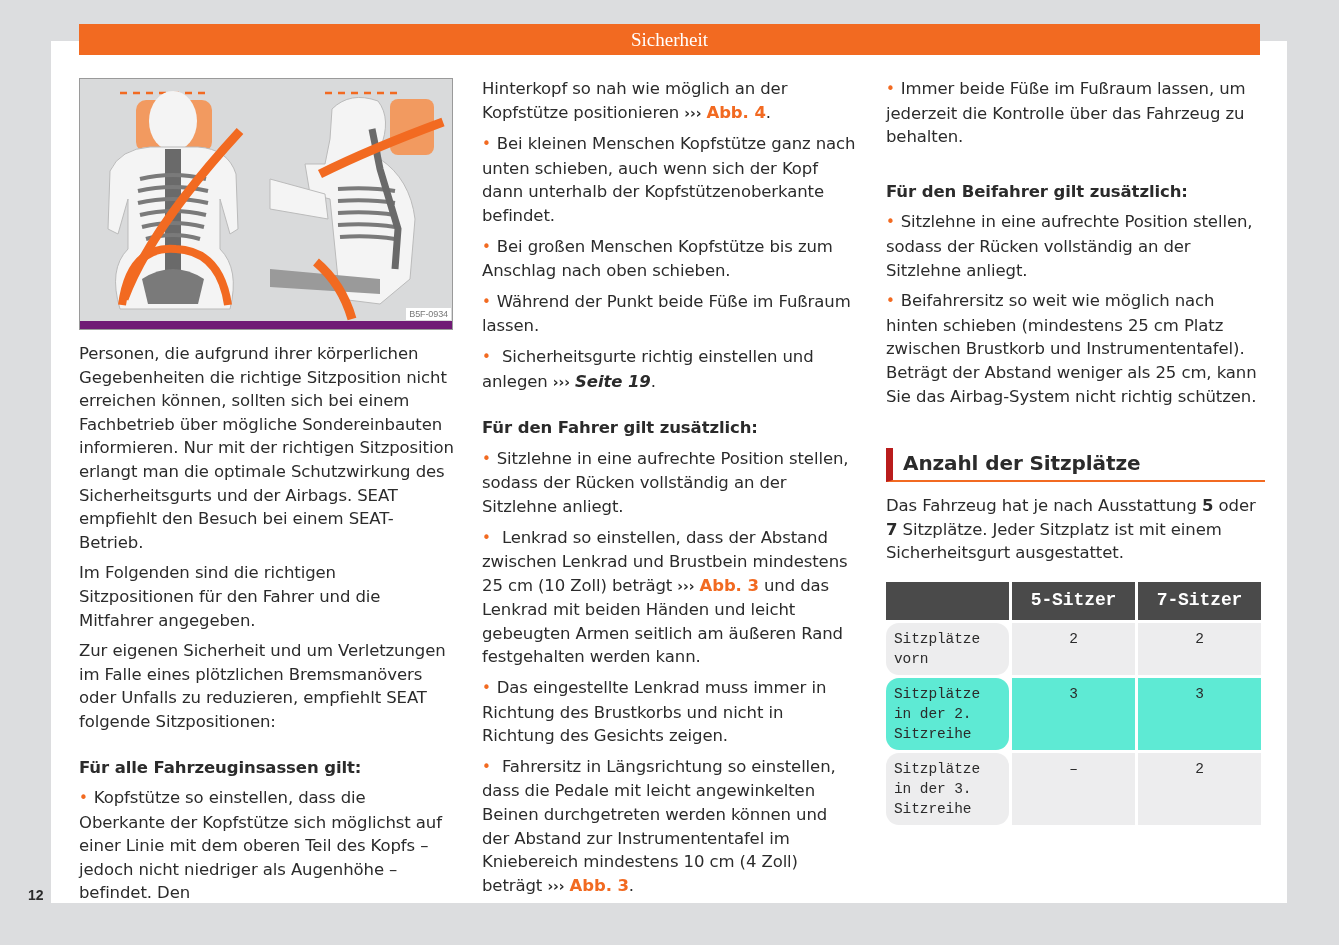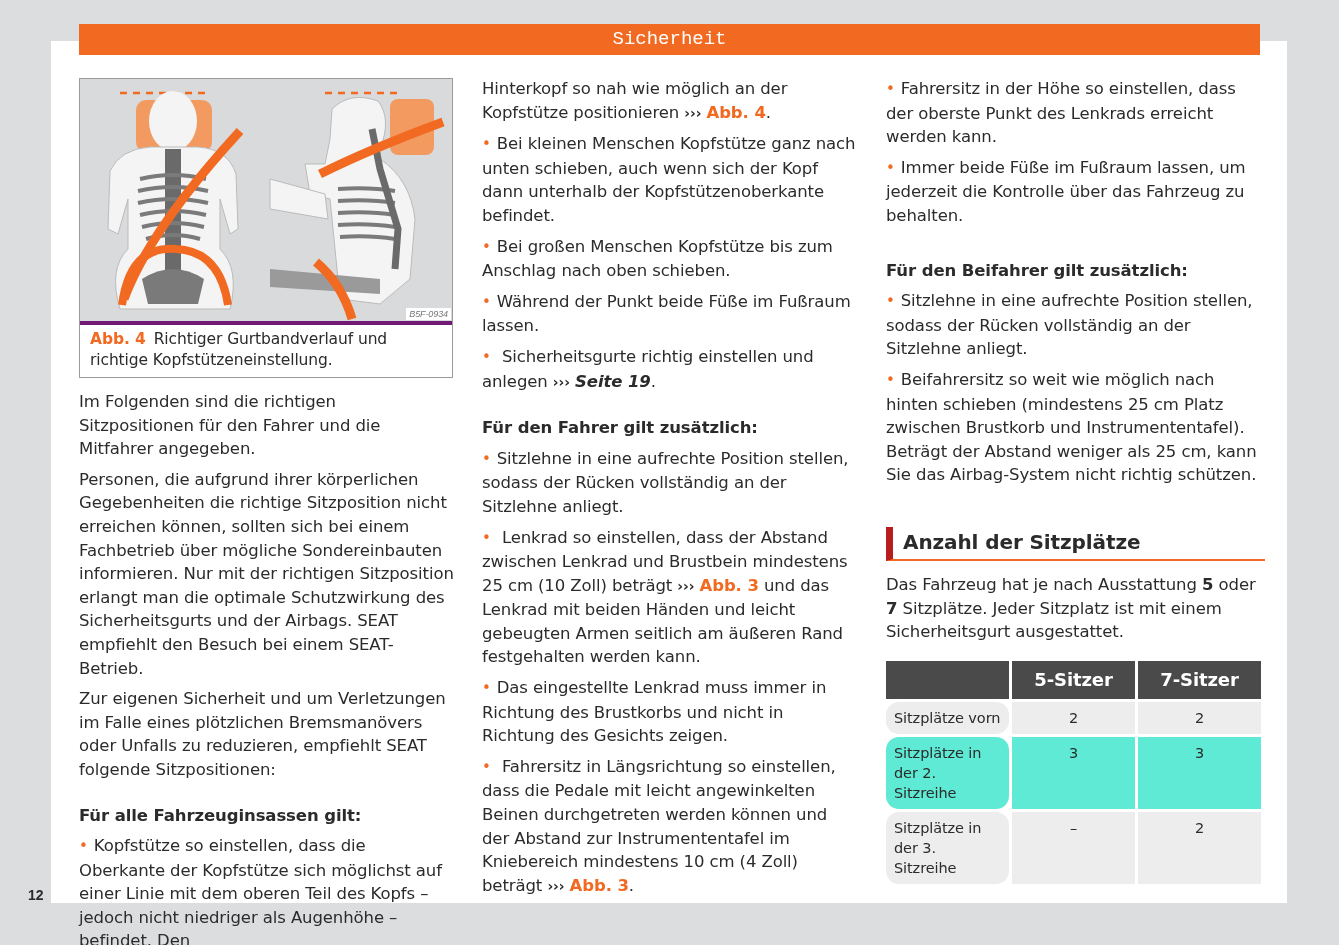"Sicherheit" .header-bar { font-family: Liberation Mono, monospace -> Liberation Serif, serif }
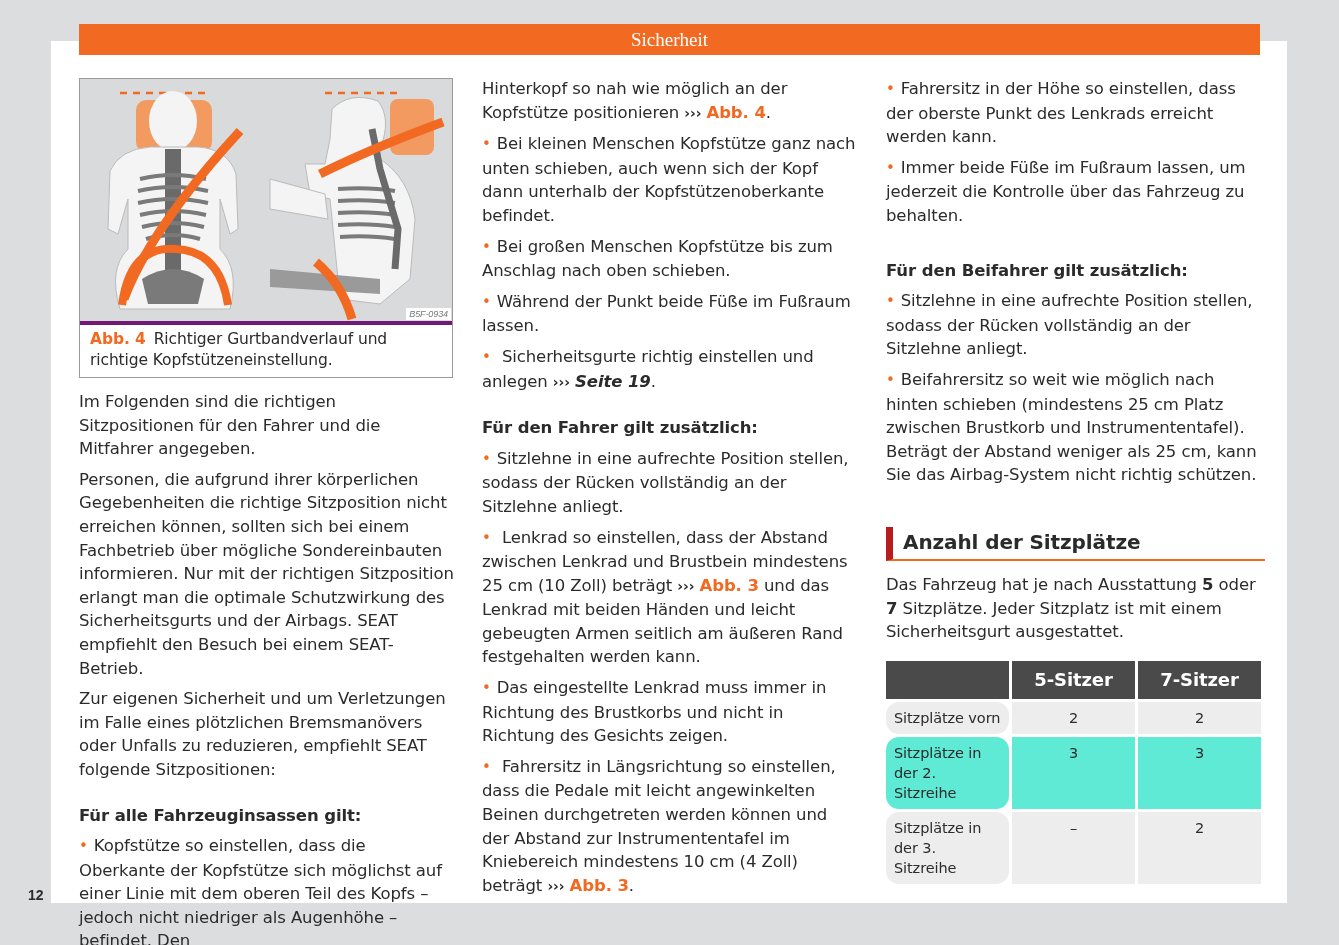"Fahrersitz in der Höhe so" p.bullet { html: <p>Fahrersitz in der Höhe so einstellen, dass der oberste Punkt des Lenkrads erreicht werden kann.</p> -> none }
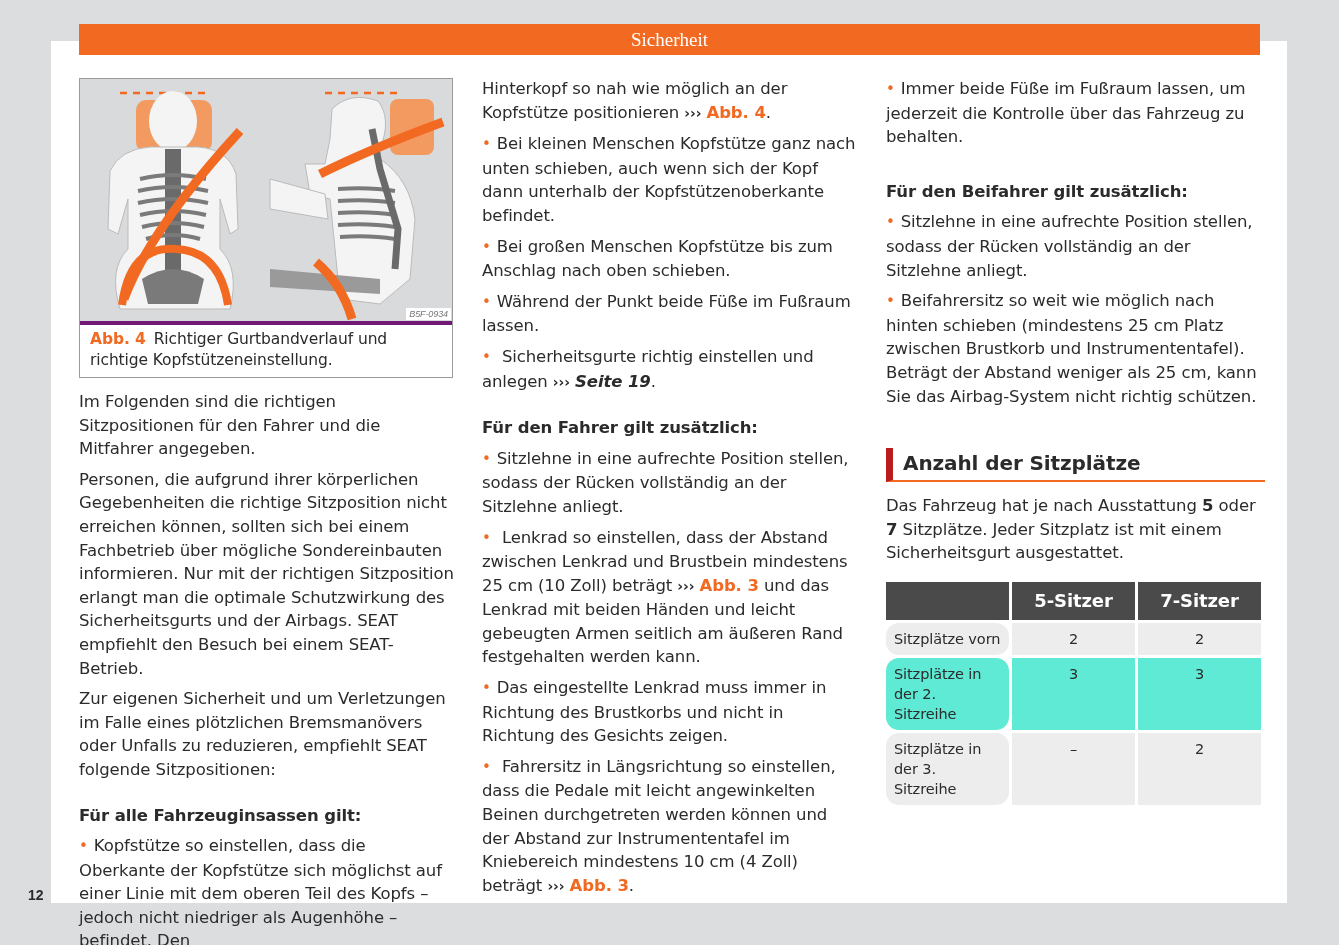"B5F-0934" .figure-img { border-bottom: 4px solid #701a75 -> 8px solid #701a75; font-style: italic -> none }
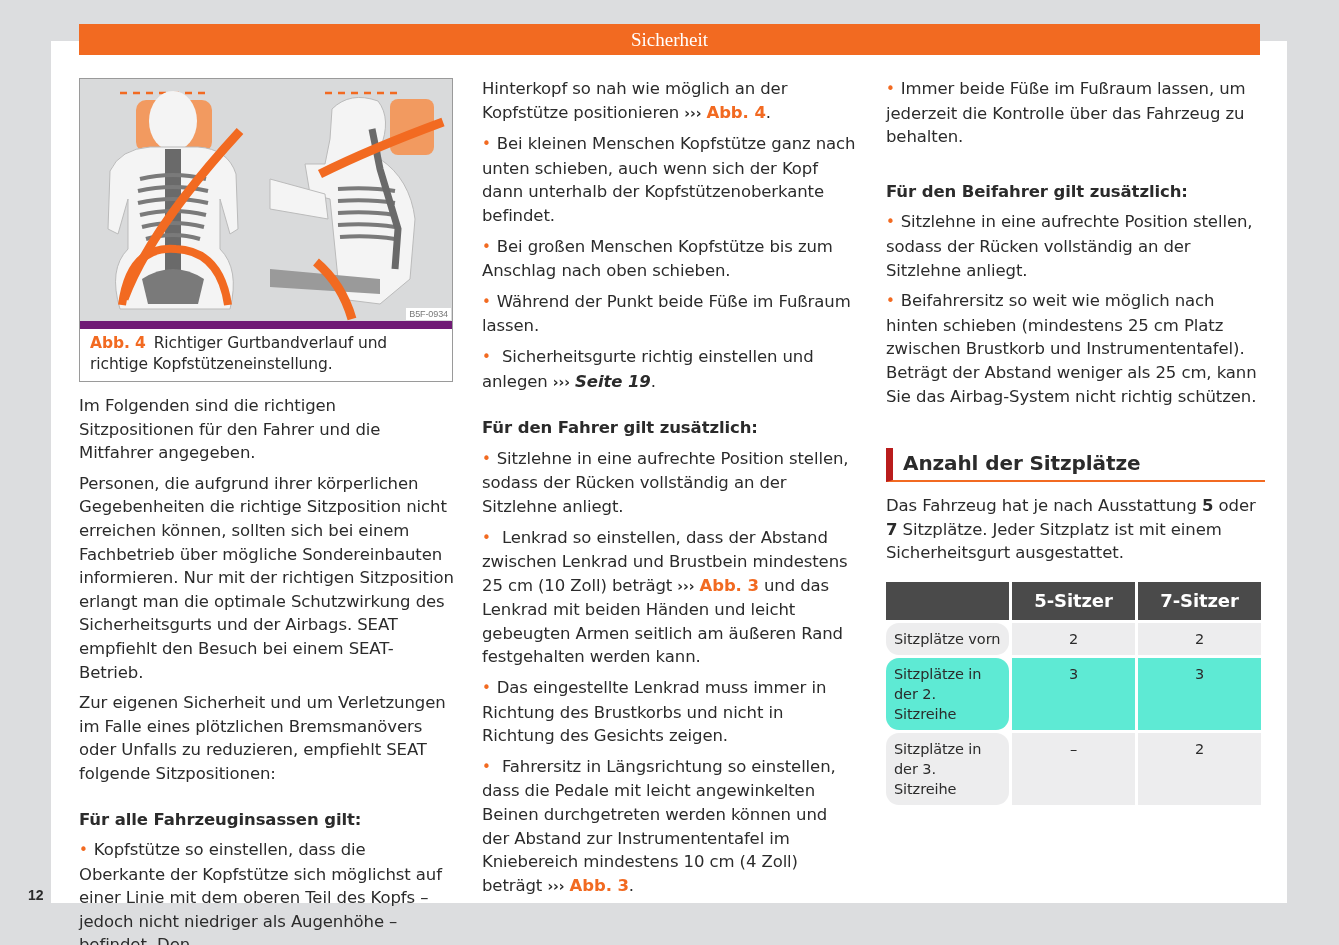"Abb. 4 Richtiger Gurtbandverlauf und" div.figure-caption { html: <div> <span>Abb. 4</span><span>Richtiger Gurtbandverlauf und richtige Kopfstützeneinstellung.</span> </div> -> none }
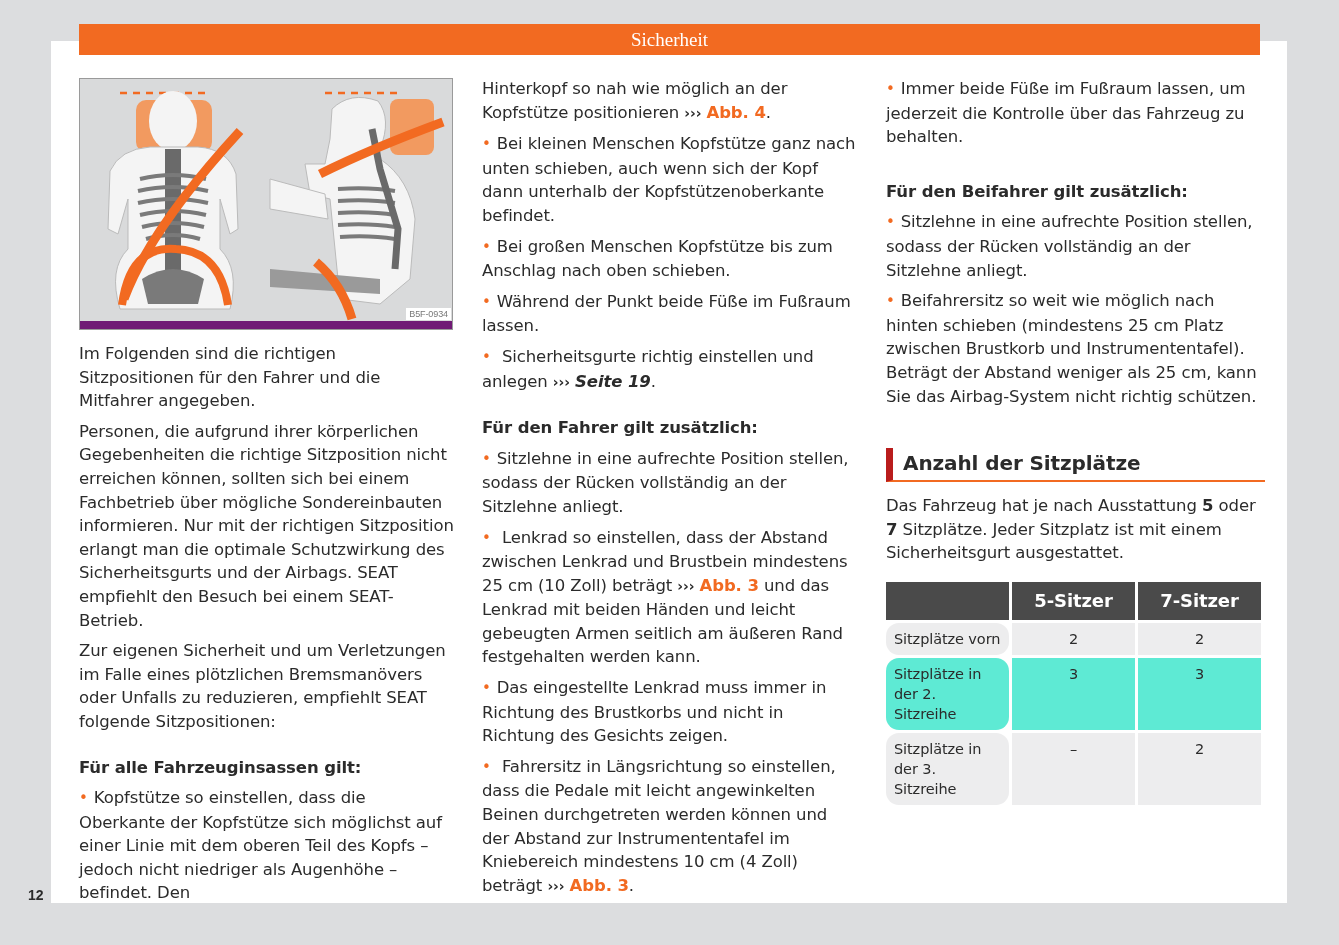"Im Folgenden sind die richtigen" p { order: before "Personen, die aufgrund ihrer" -> after "Personen, die aufgrund ihrer" }
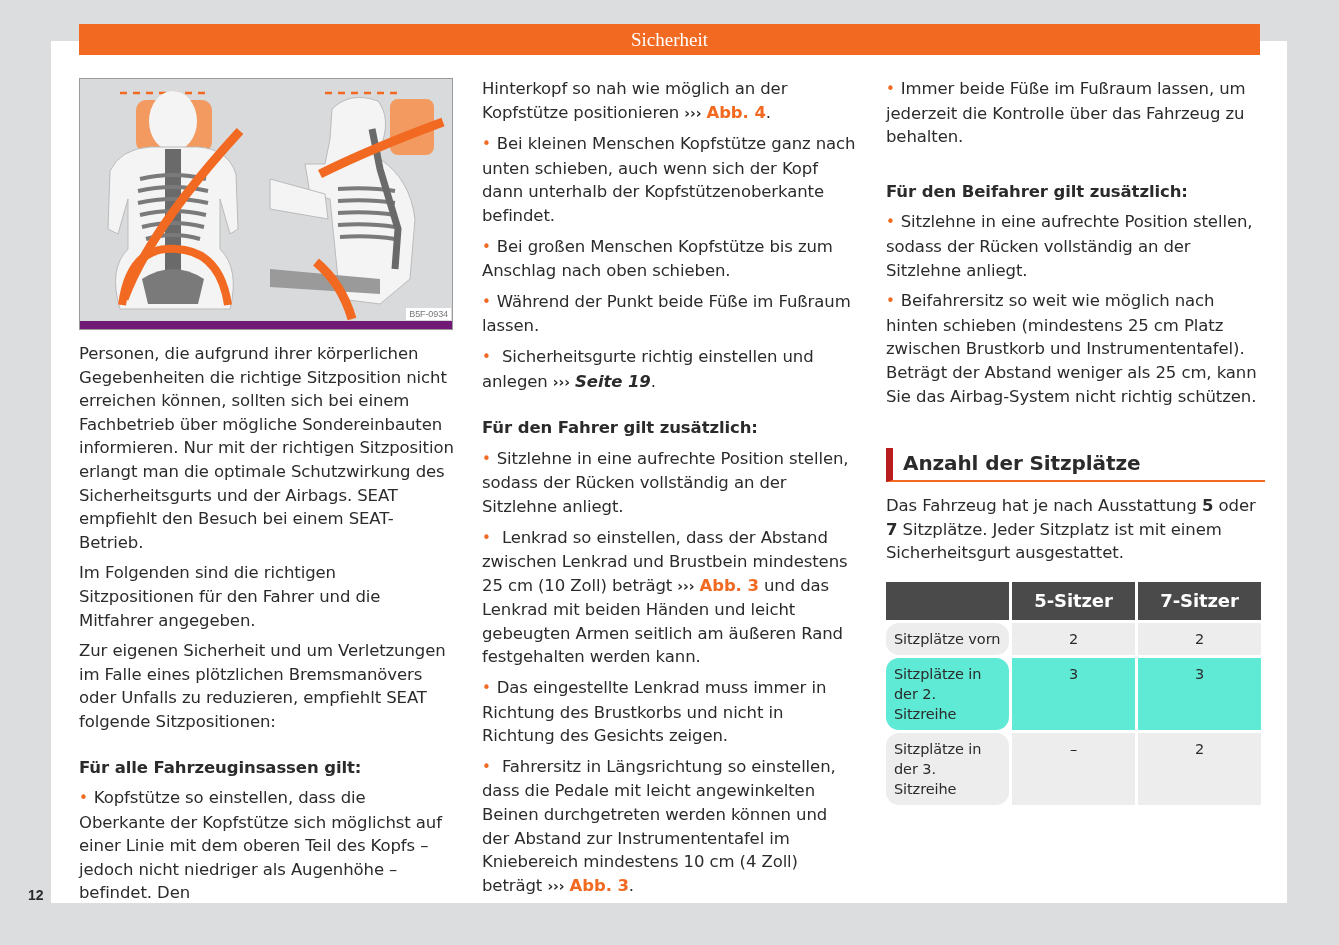"5-Sitzer" table.seats { font-family: none -> Liberation Mono, monospace }
